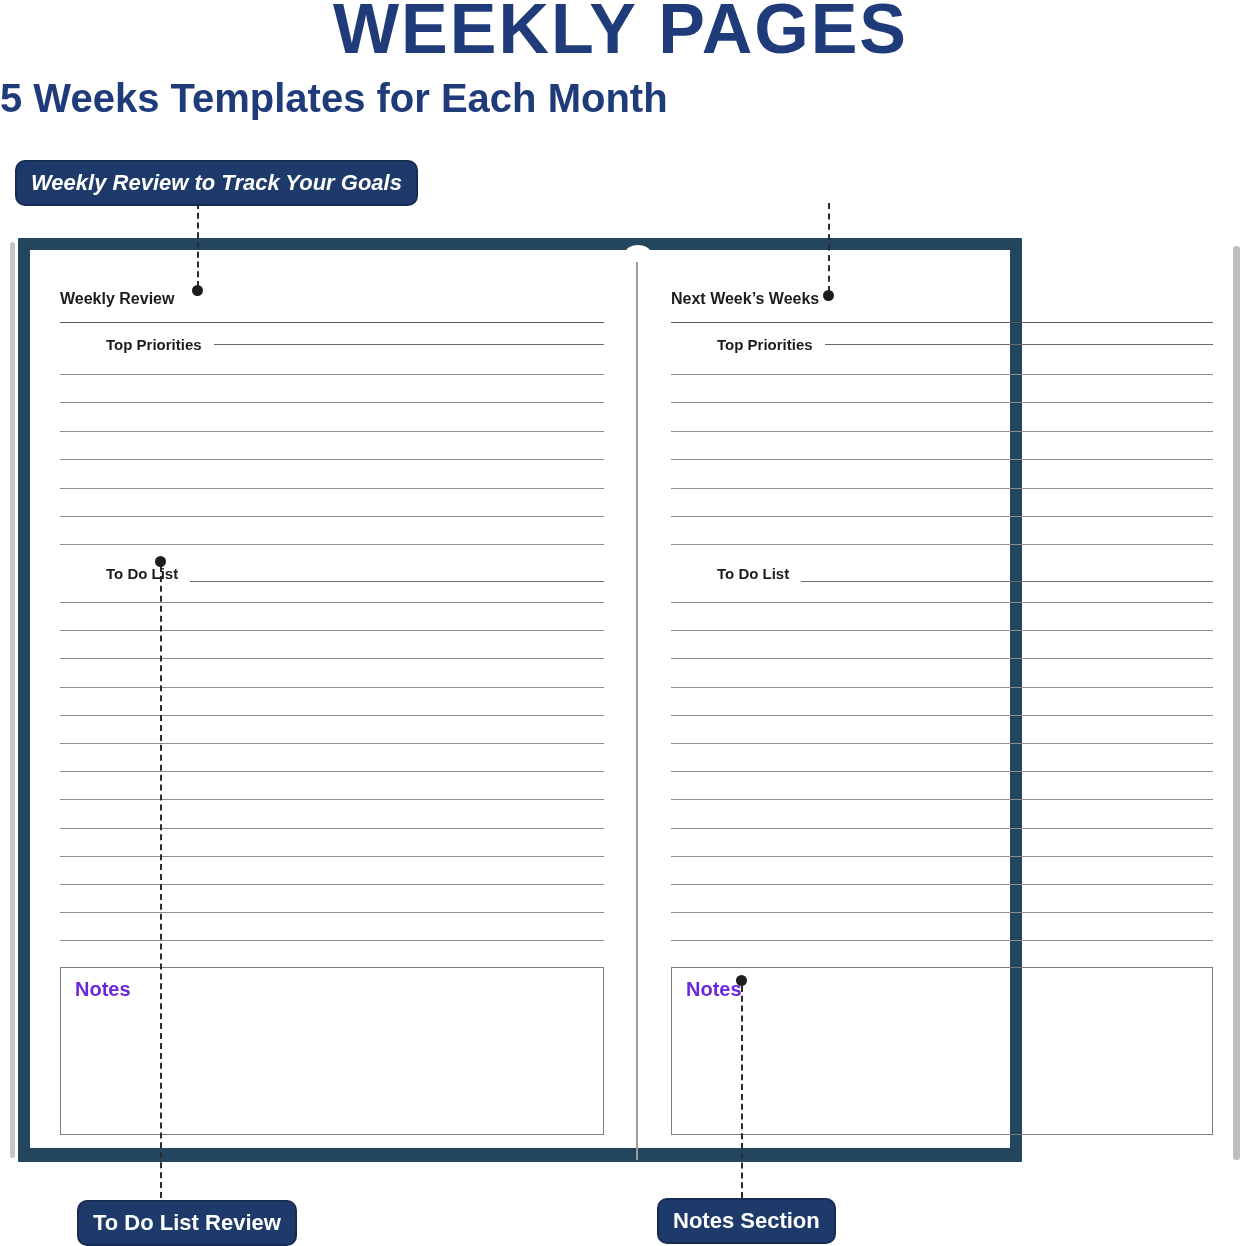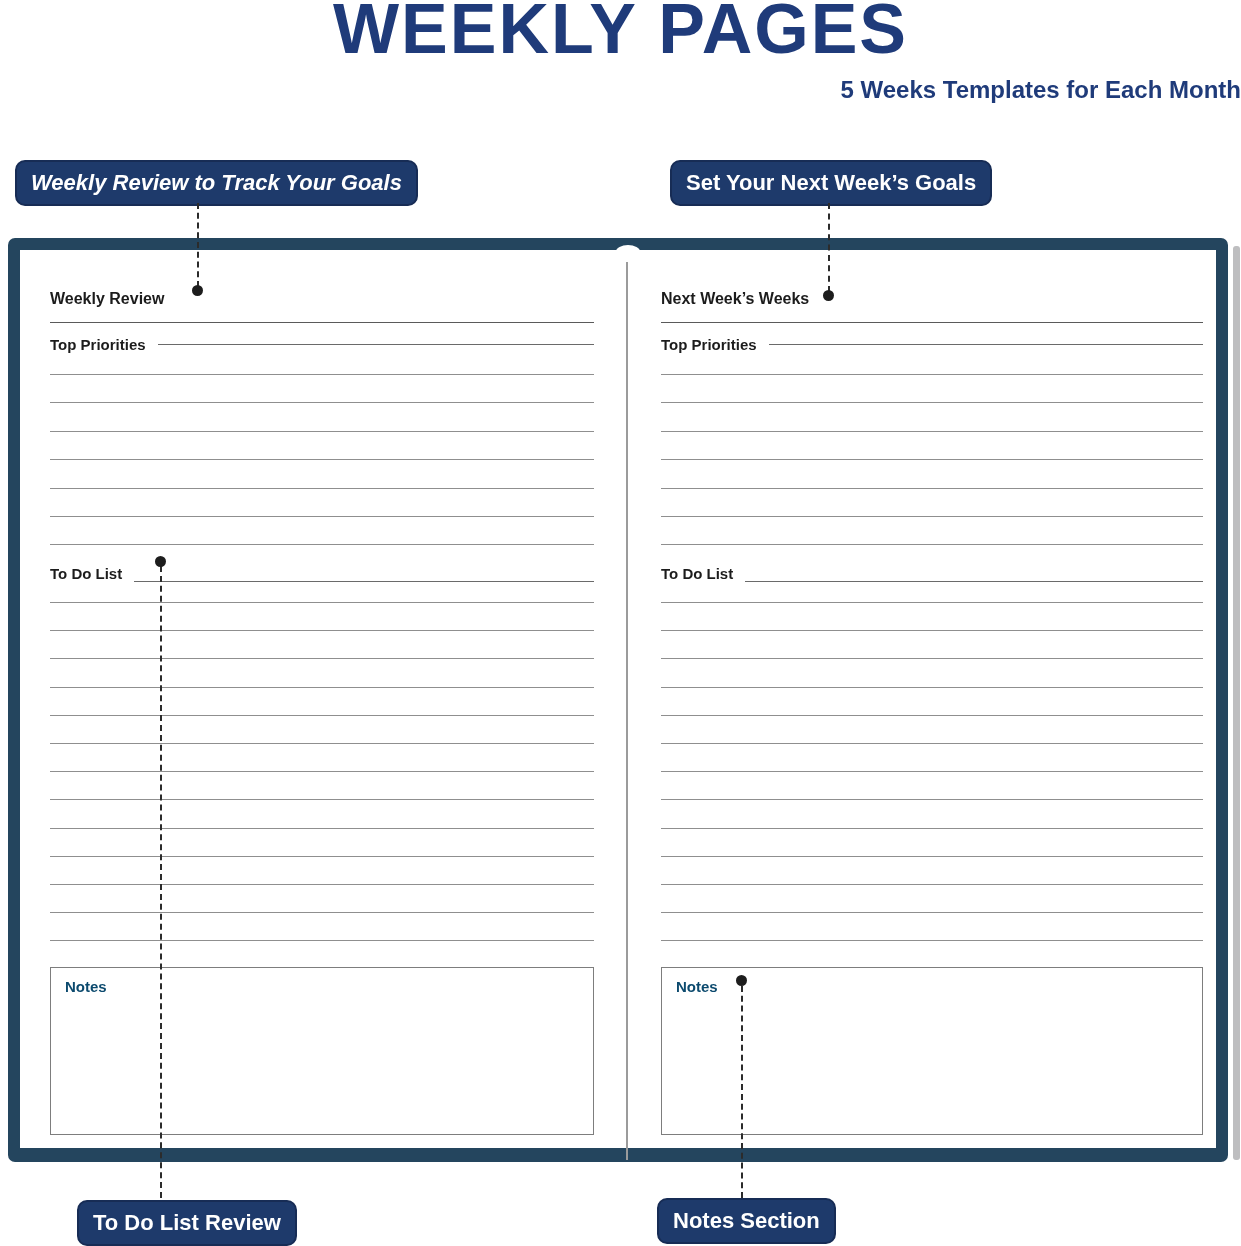"5 Weeks Templates for Each" .subtitle { font-size: 24px -> 40px; text-align: right -> left }
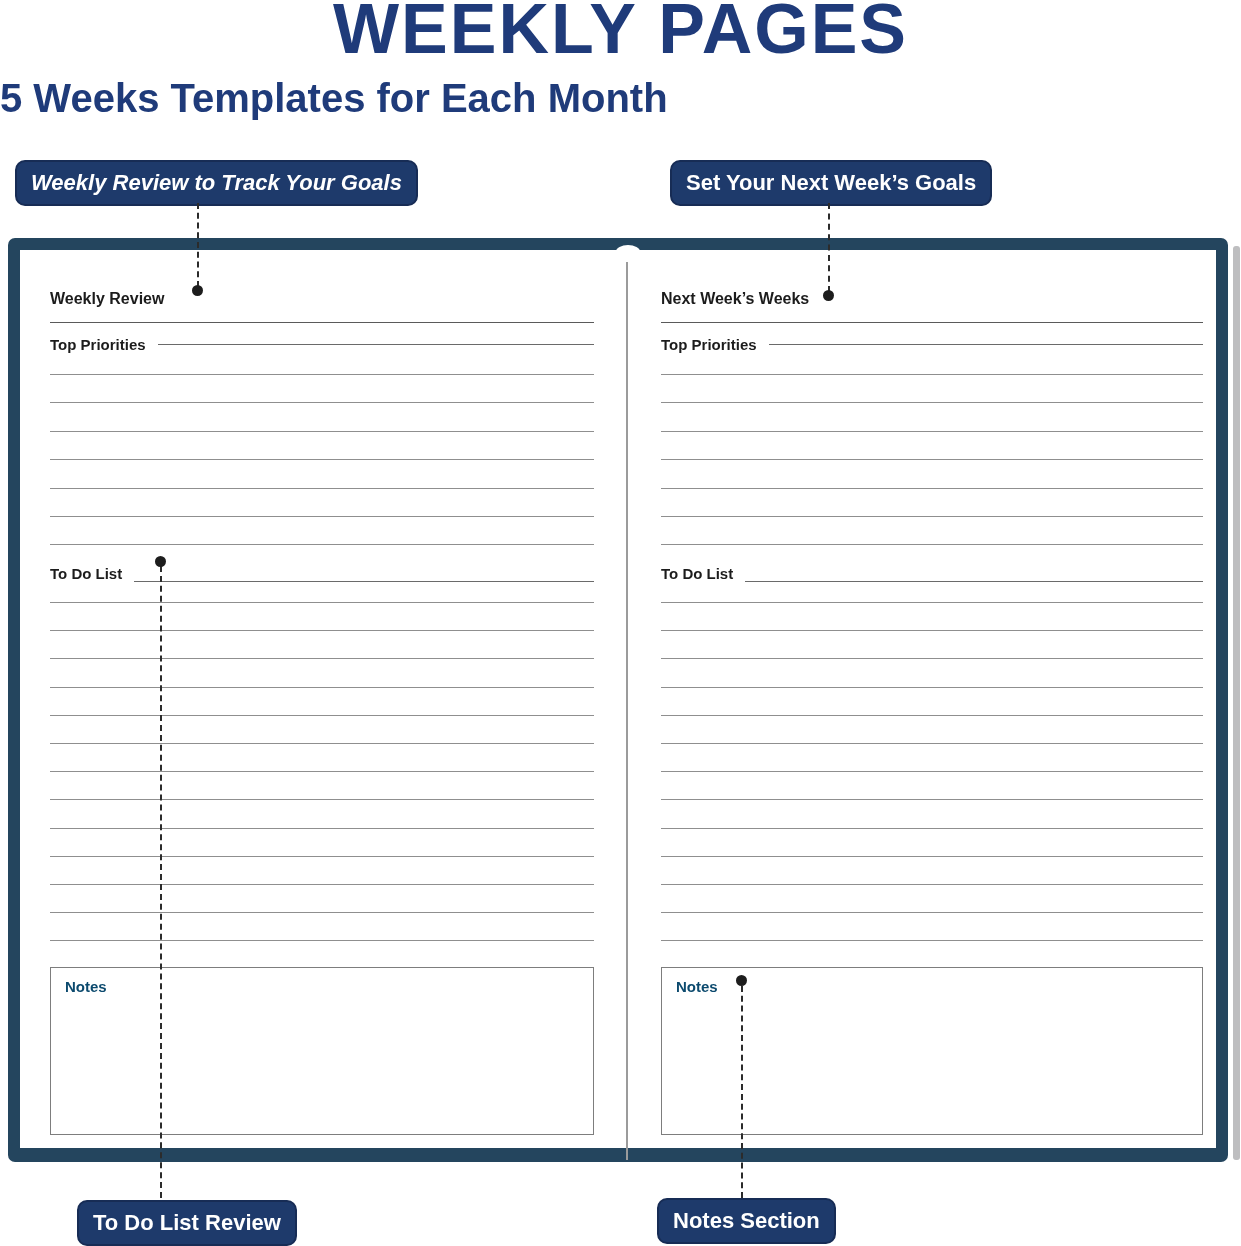"Set Your Next Week’s Goals" div.callout { html: <div>Set Your Next Week’s Goals</div> -> none }
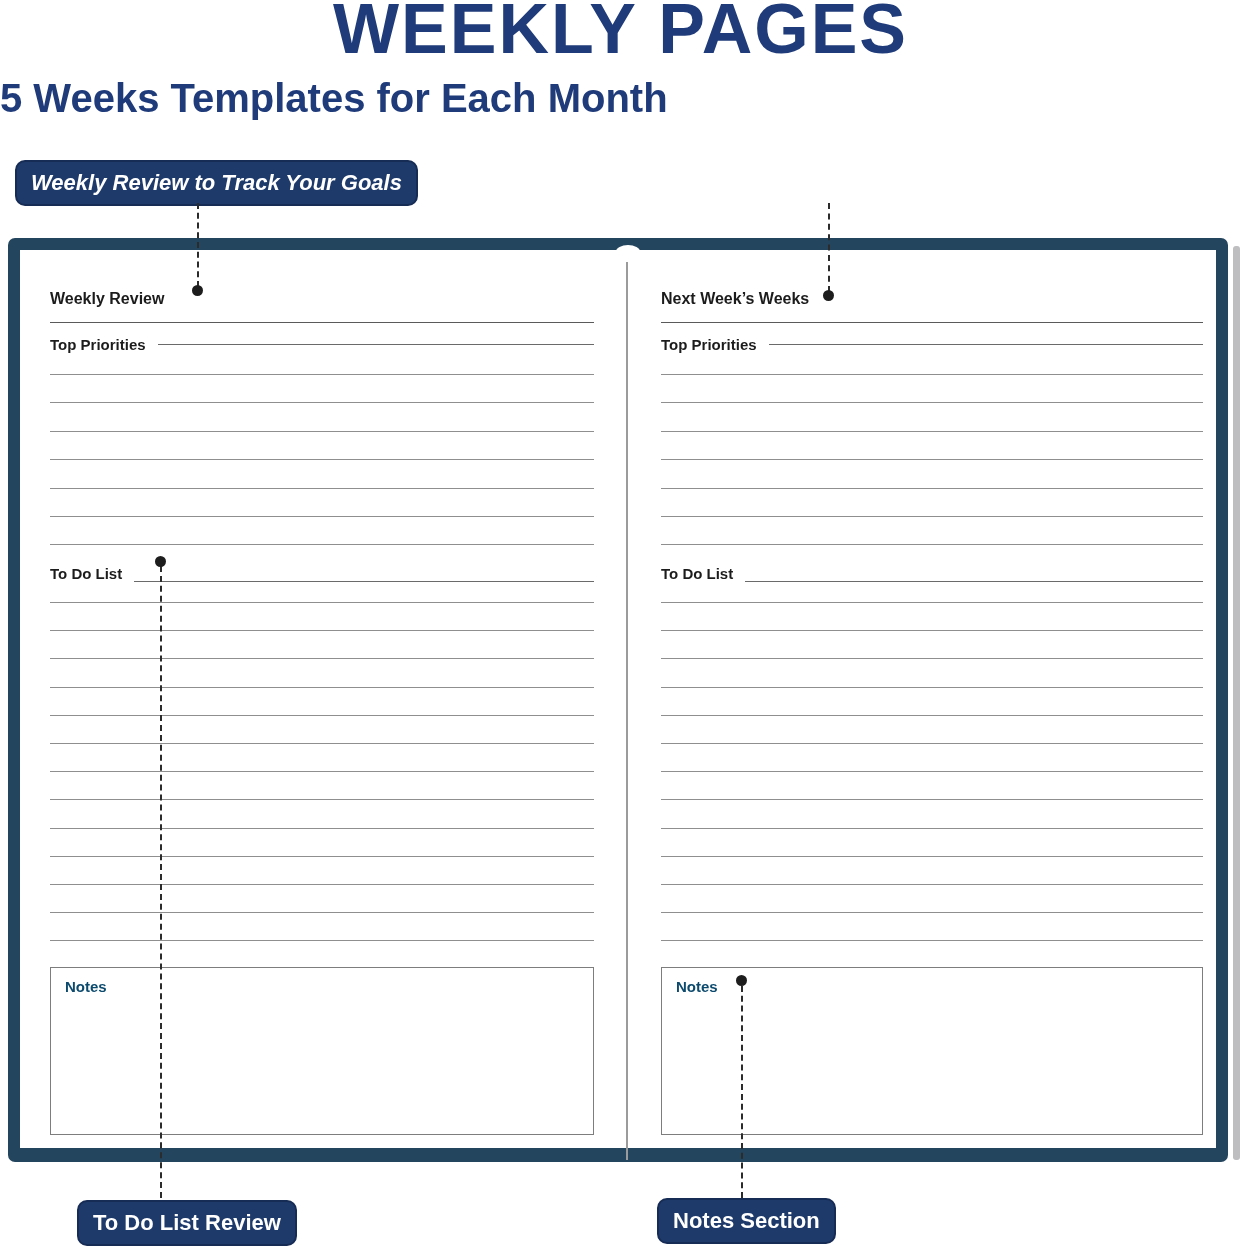"Weekly Review" .book { border-radius: 7px -> 1px; left: 8px -> 18px; width: 1220px -> 1004px }
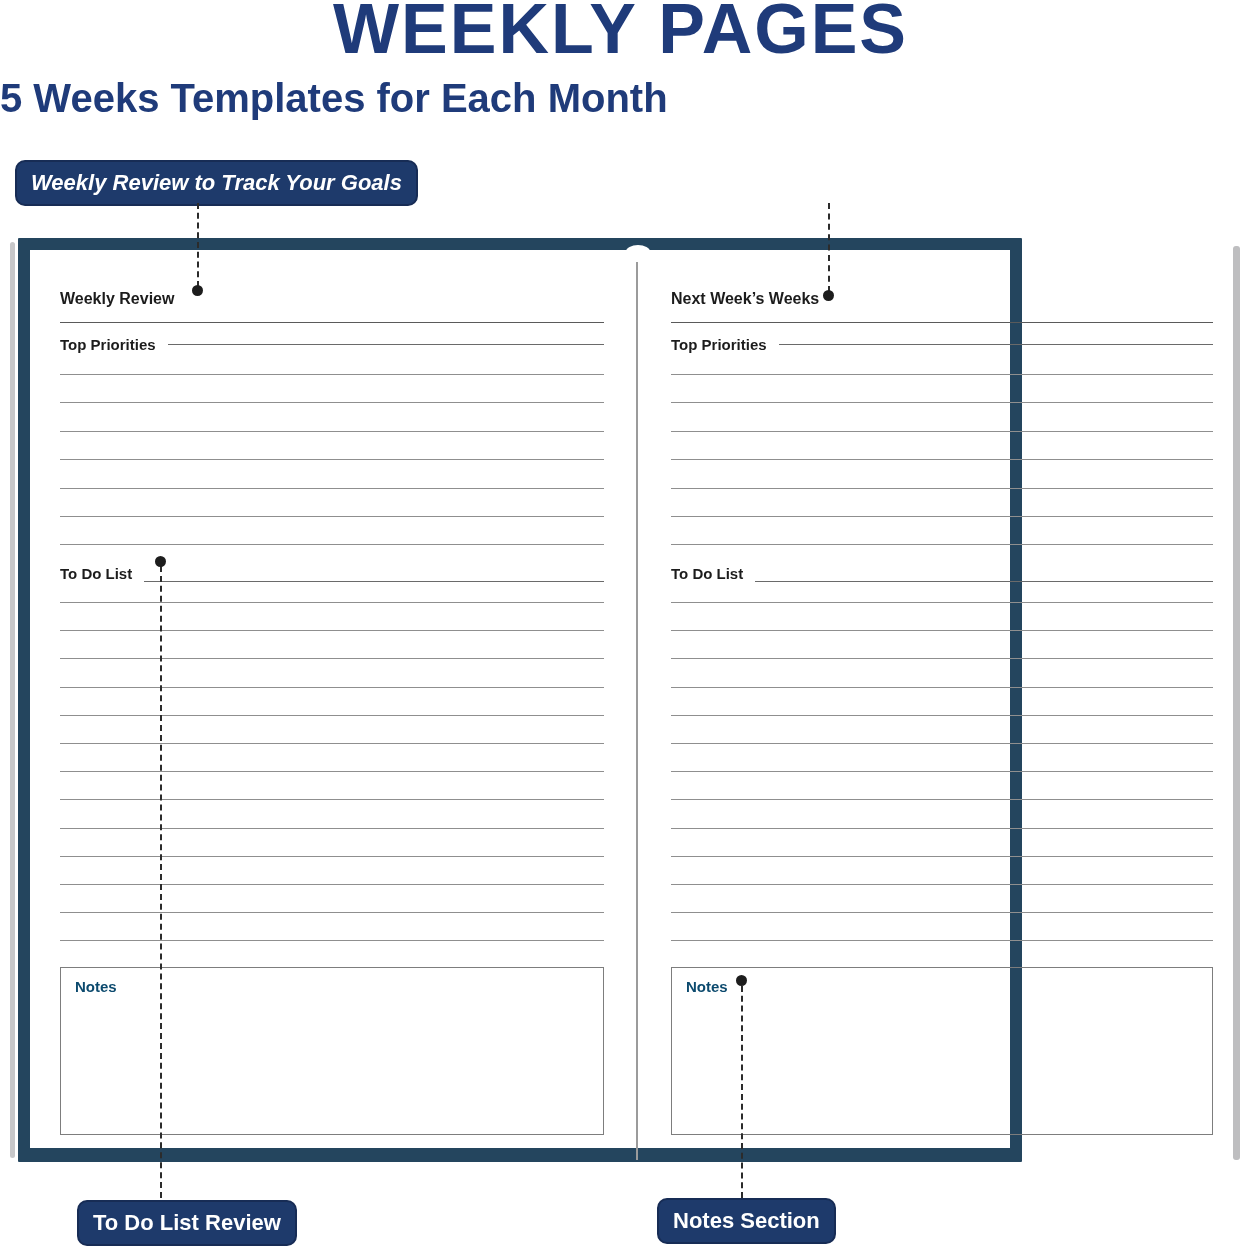"Top Priorities" .section-row .label { margin-left: none -> 46px }
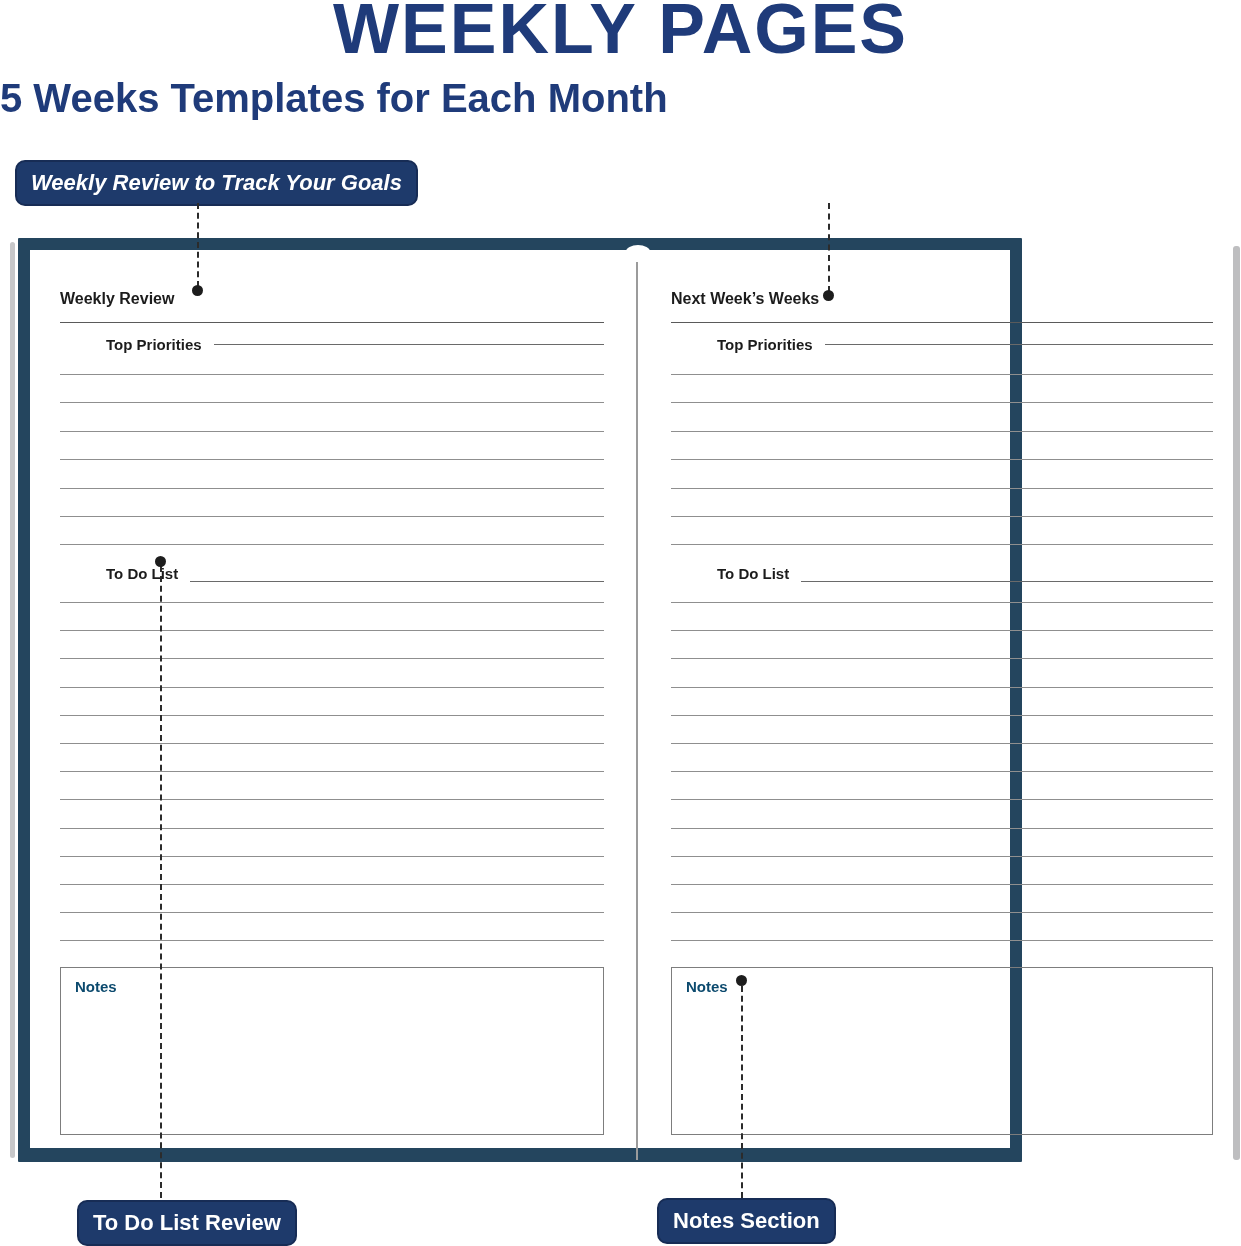"Notes" .notes-box .label { color: #0c4a6e -> #6d28d9; font-size: 15px -> 20px }
